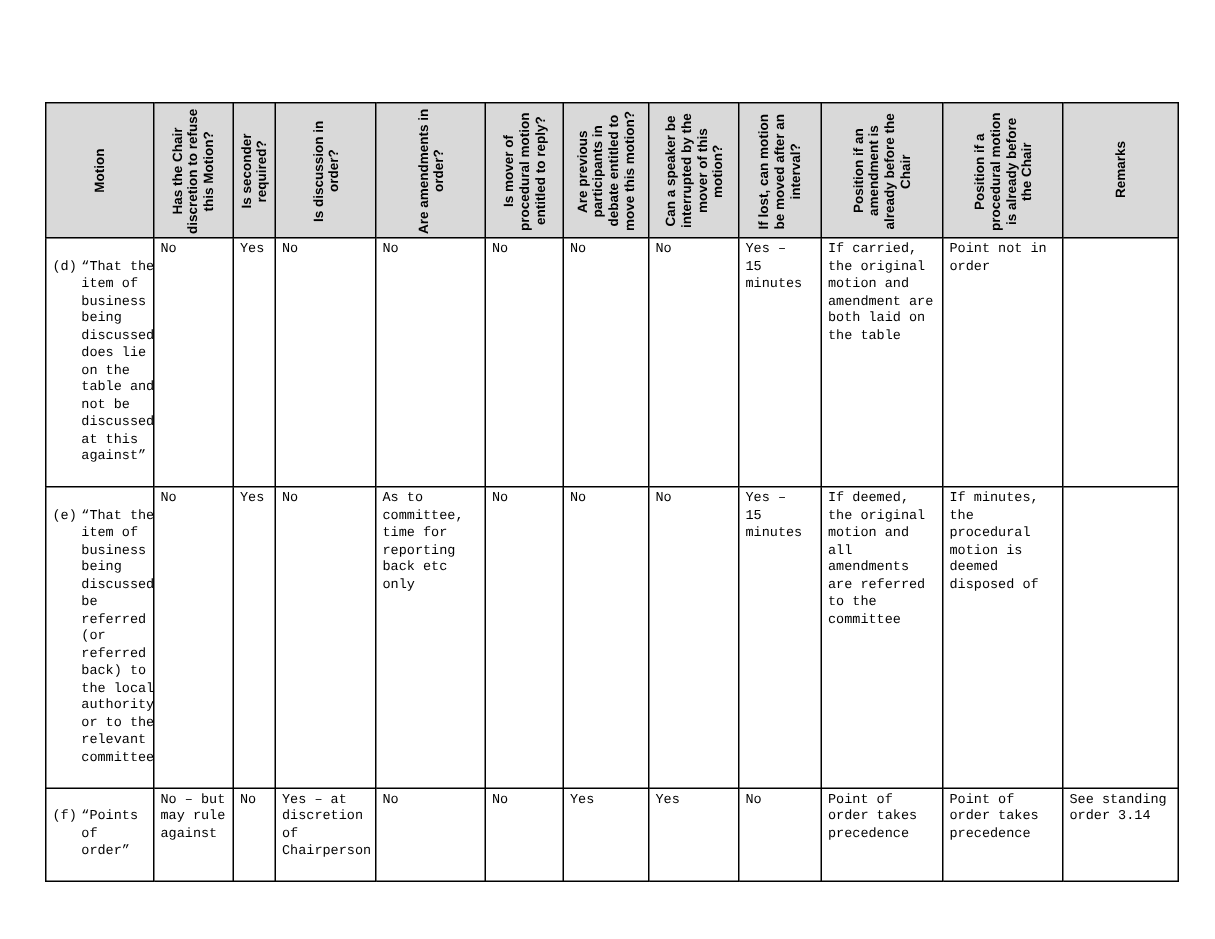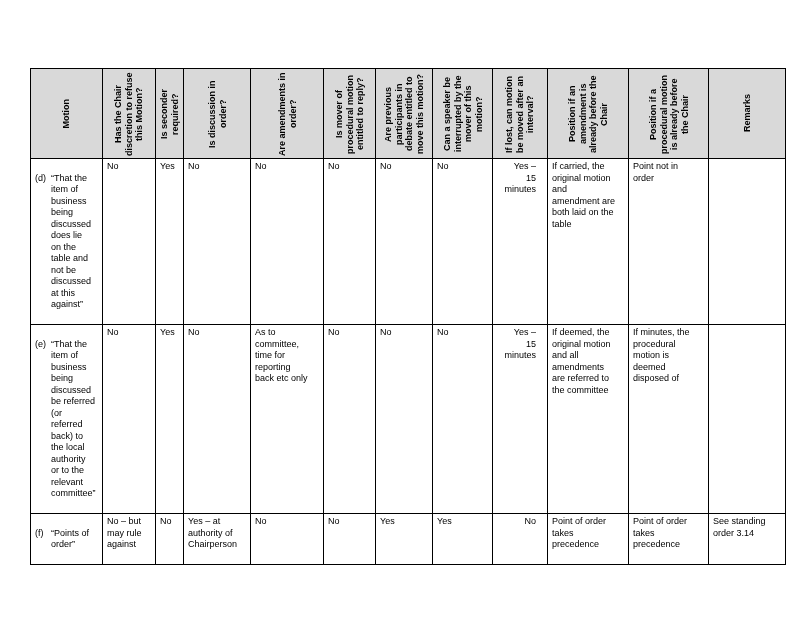"No" table.motions td { font-family: none -> Liberation Mono, monospace; padding: 2px 11px 2px 4px -> 2px 3px 2px 4px }
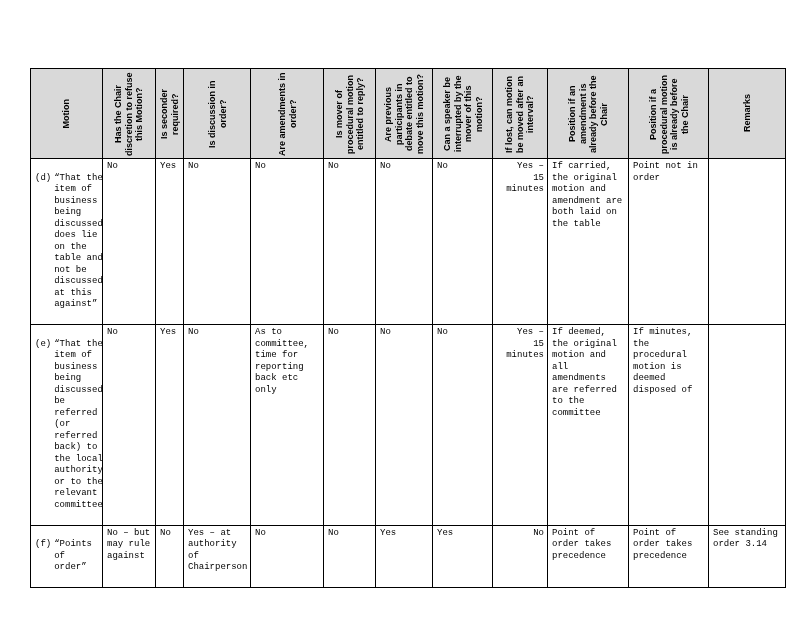"Yes –" td.cell-if-lost { text-align: right -> none }
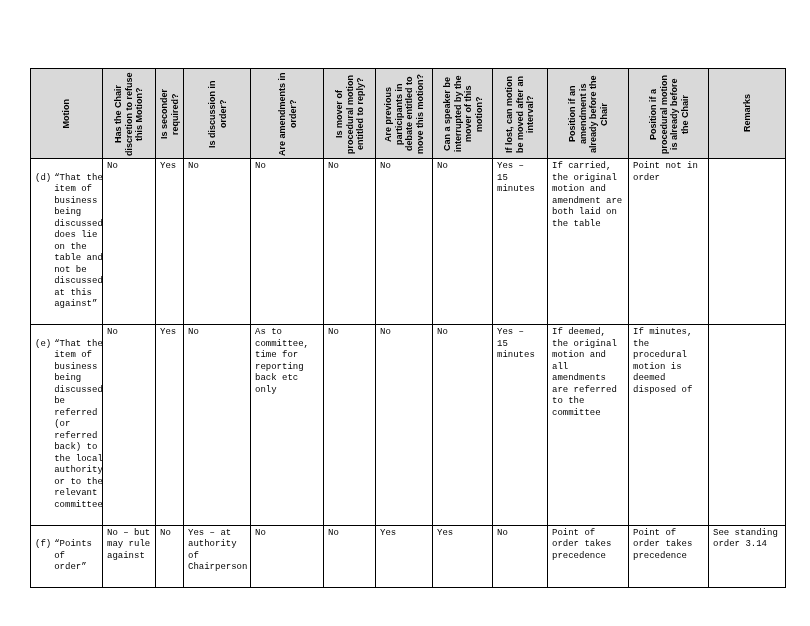"Yes – at authority of" td { text: authority -> discretion }
